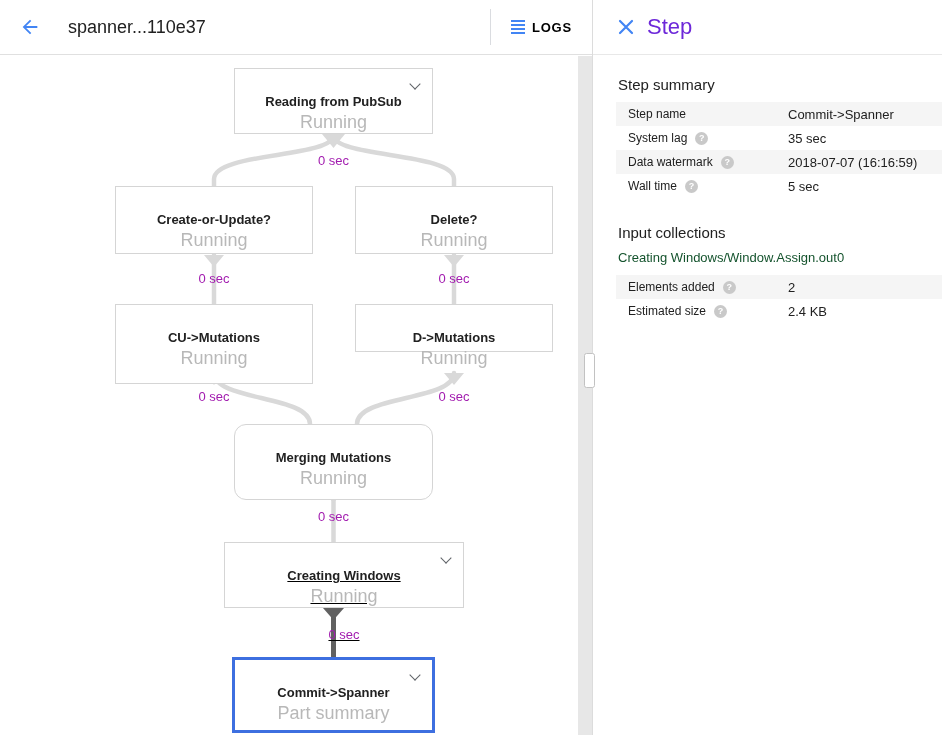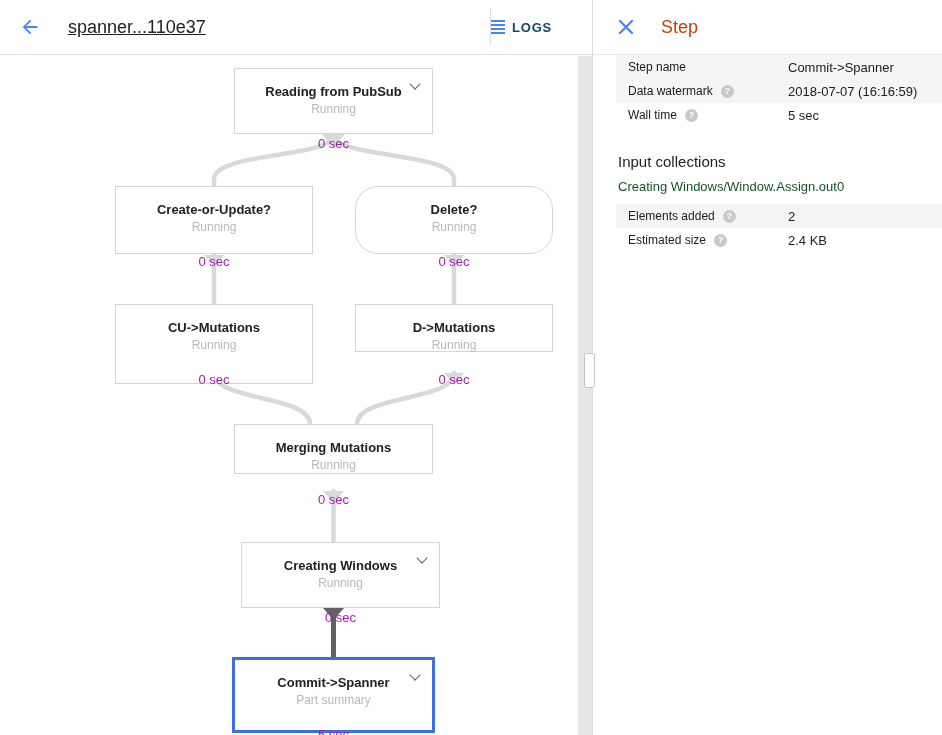"spanner...110e37" .job-title { text-decoration: underline -> none }
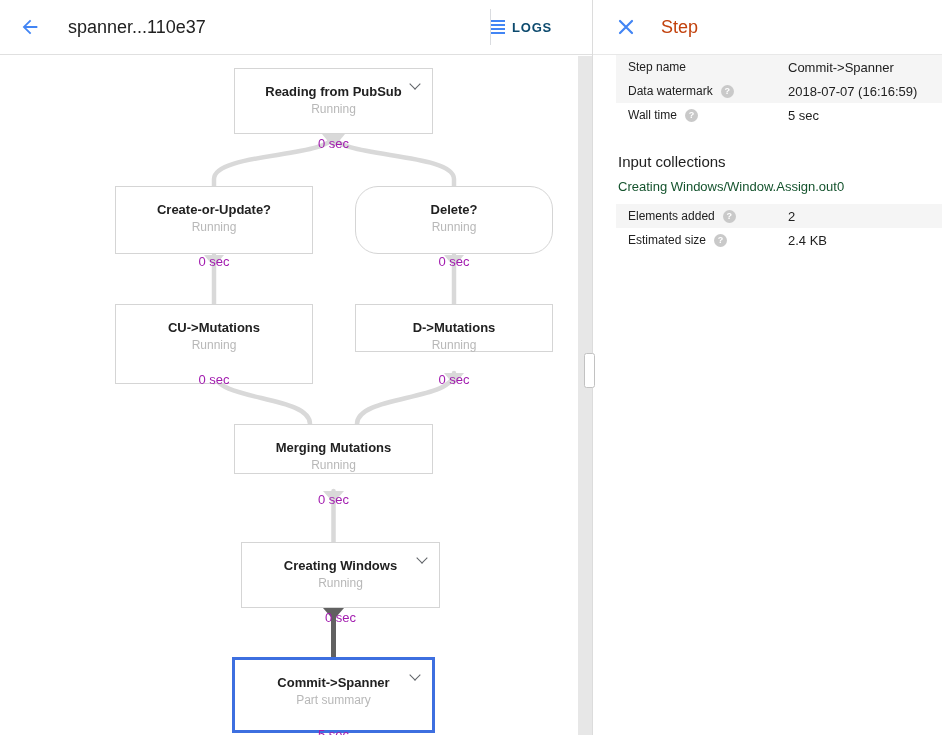"LOGS" .logs-btn { color: #0c4a6e -> #000000; justify-content: none -> center }
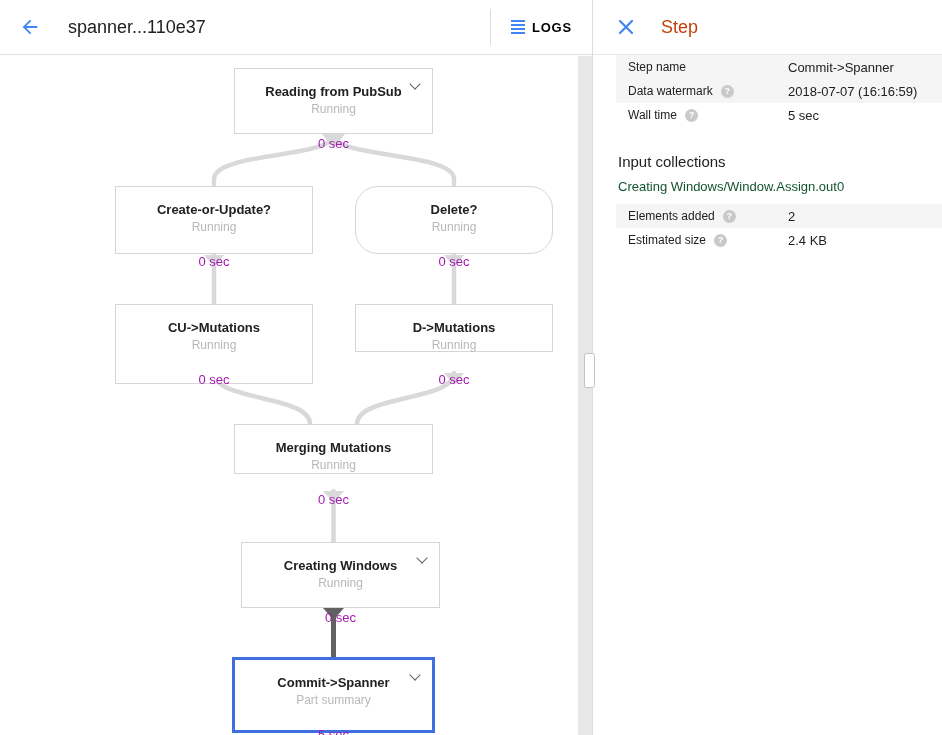"Step" .panel-title { color: #c2410c -> #6d28d9; font-size: 18px -> 22px; margin-left: 25px -> 11px }
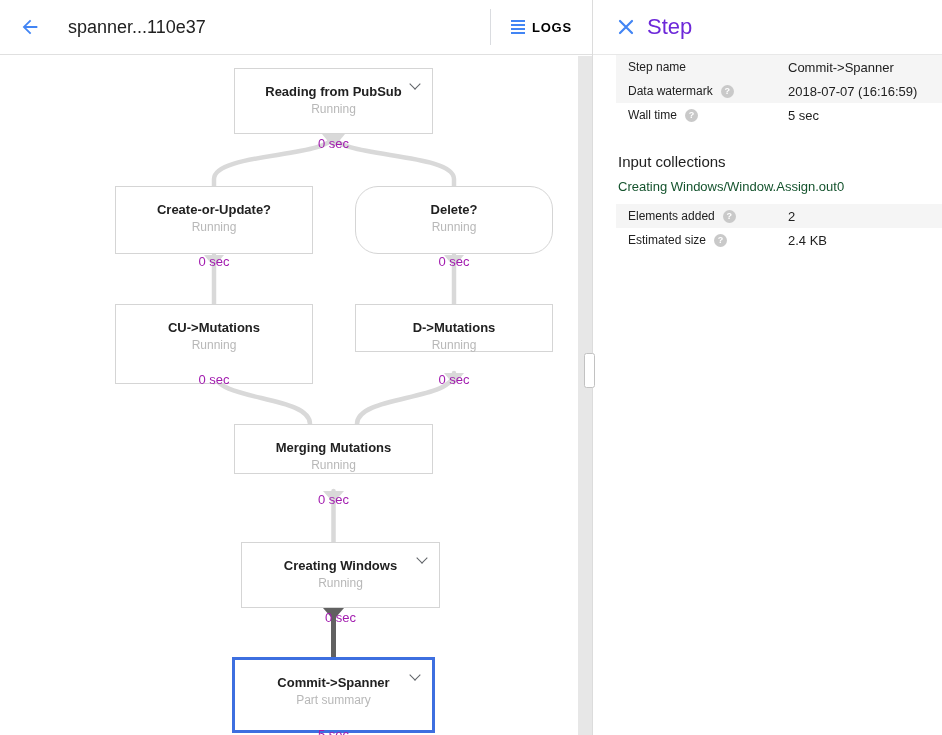"Step summary" div.section-heading { html: none -> <div>Step summary</div> }
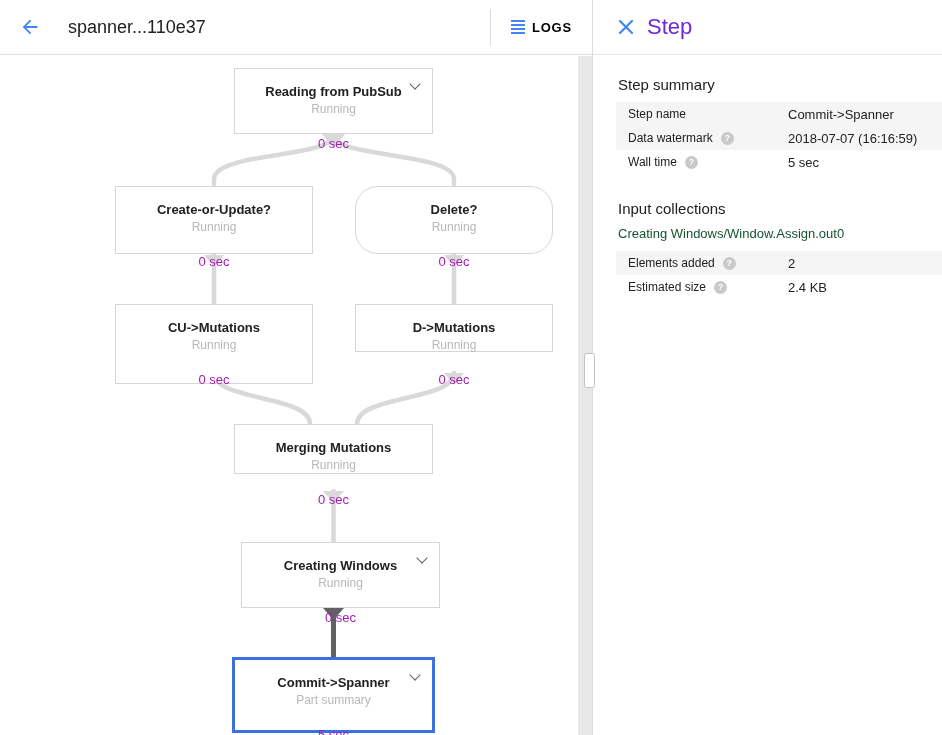"Reading from PubSub" .node .n-title { margin-top: 14px -> 24px }
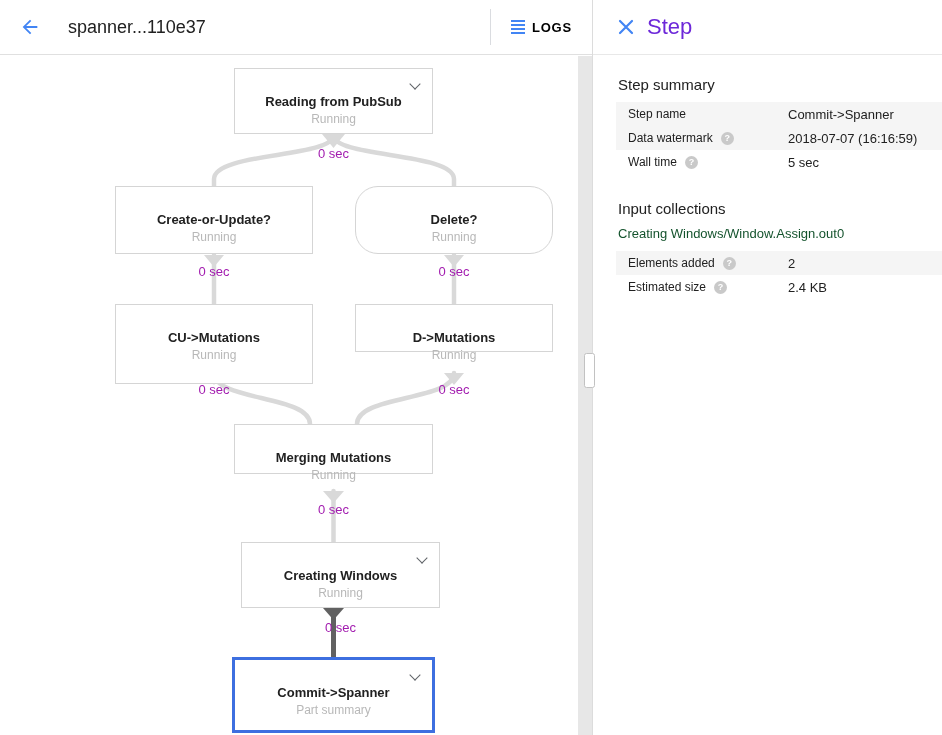"Running" .node .n-status { font-size: 12px -> 18px }
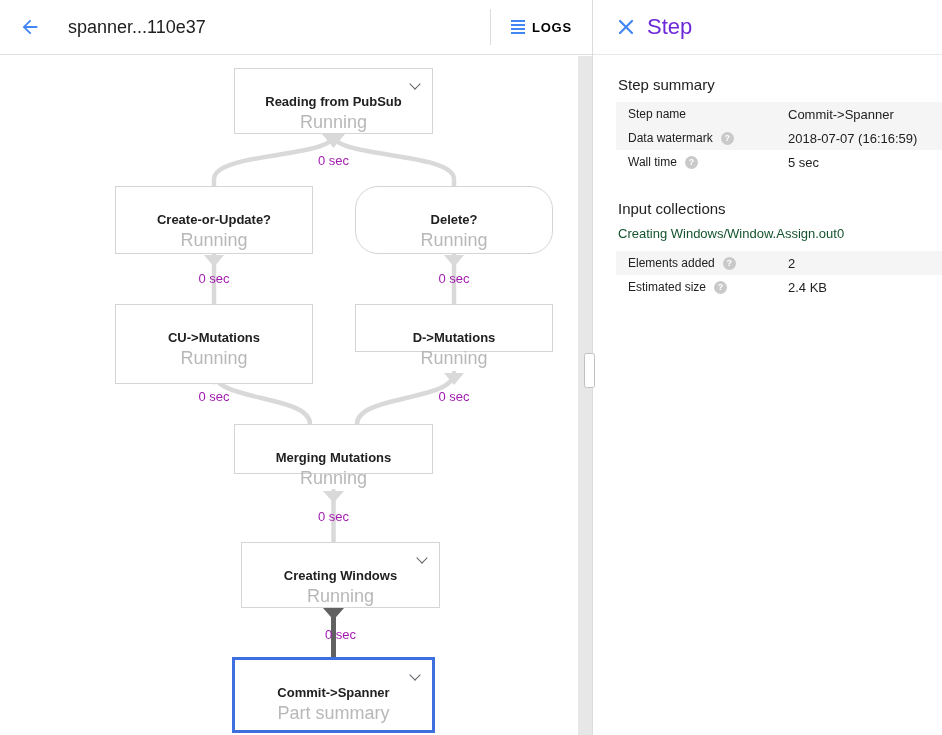"System lag" div.kv-row { html: none -> <div> <span> <span>System lag</span> <span></span> </span> <span>35 sec</span> </div> }
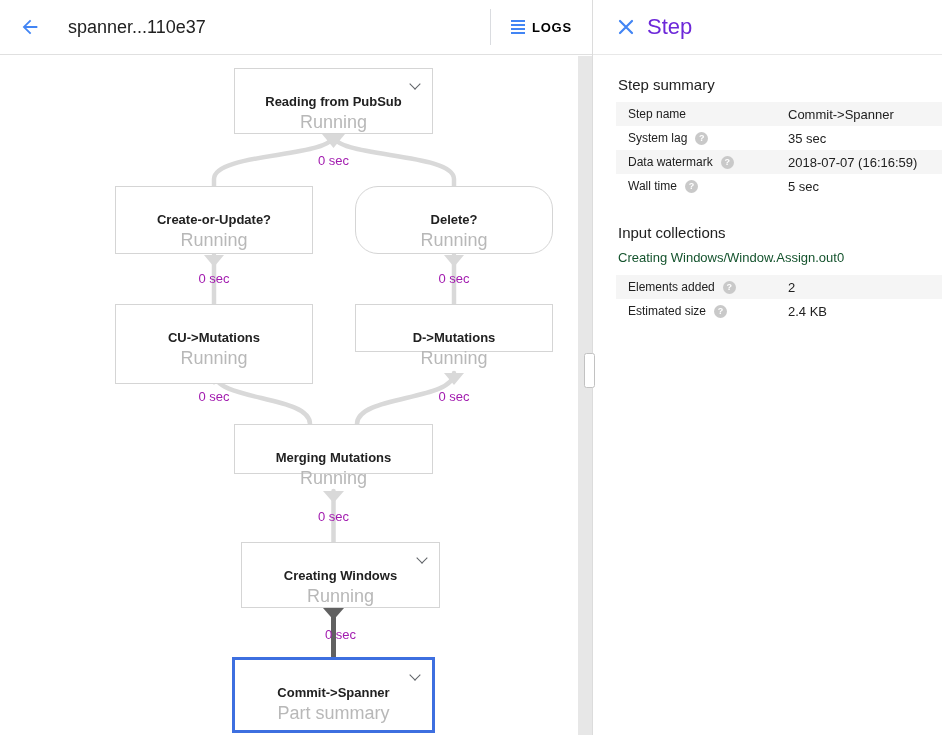"Delete?" #node-delete { border-radius: 23px -> none }
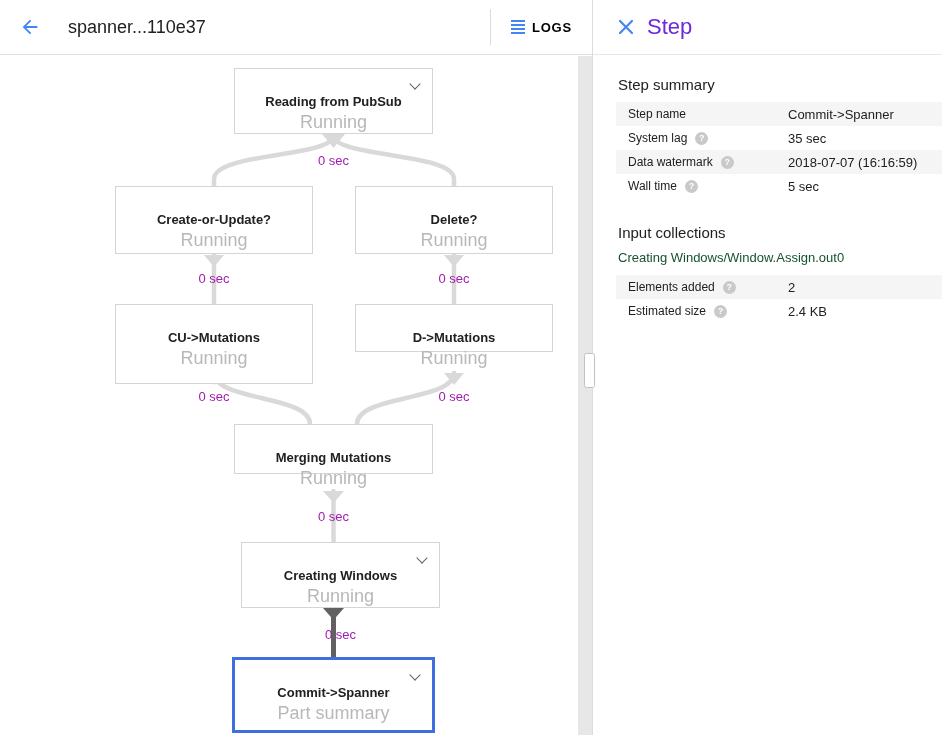"Merging Mutations" #node-merging { border-radius: none -> 12px; height: 50px -> 76px }
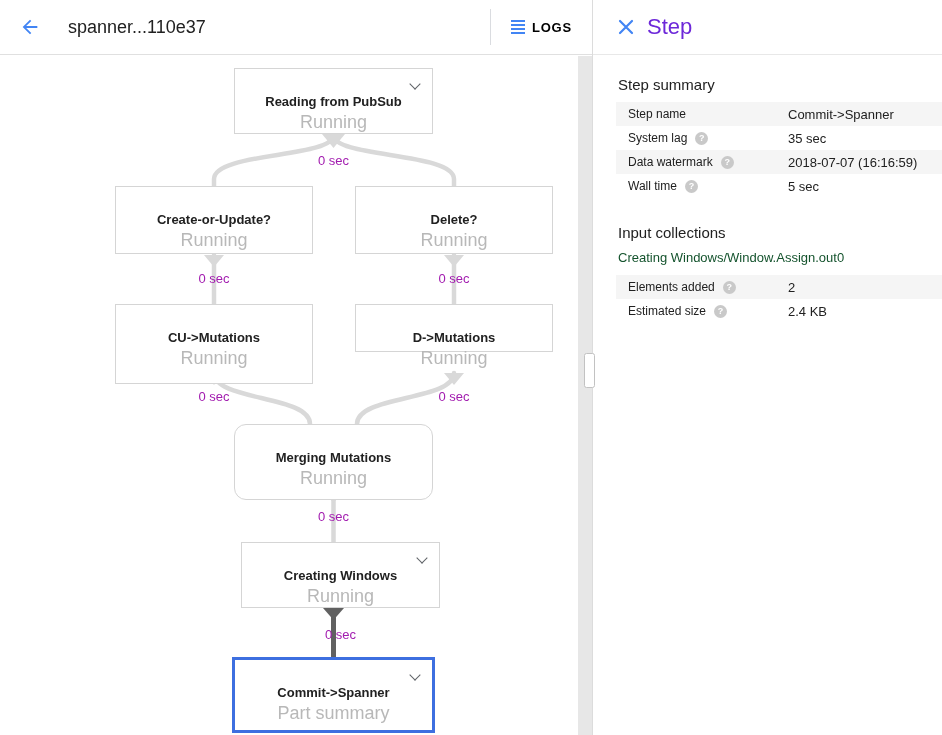"Creating Windows" #node-creating { left: 241px -> 224px; text-decoration: none -> underline; width: 199px -> 240px }
